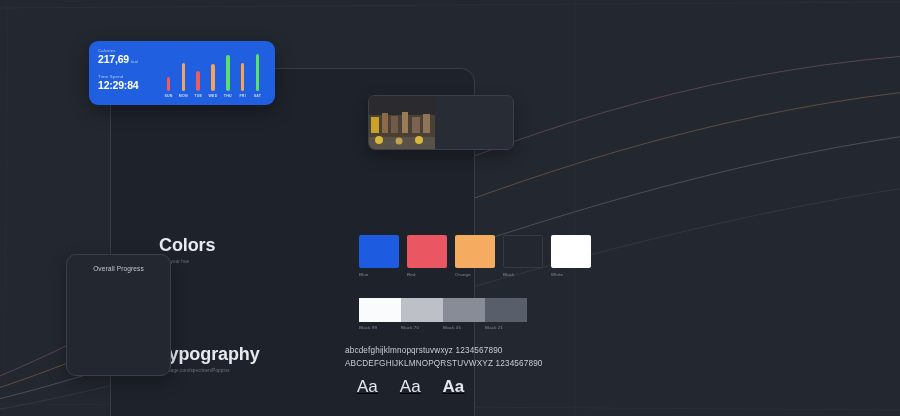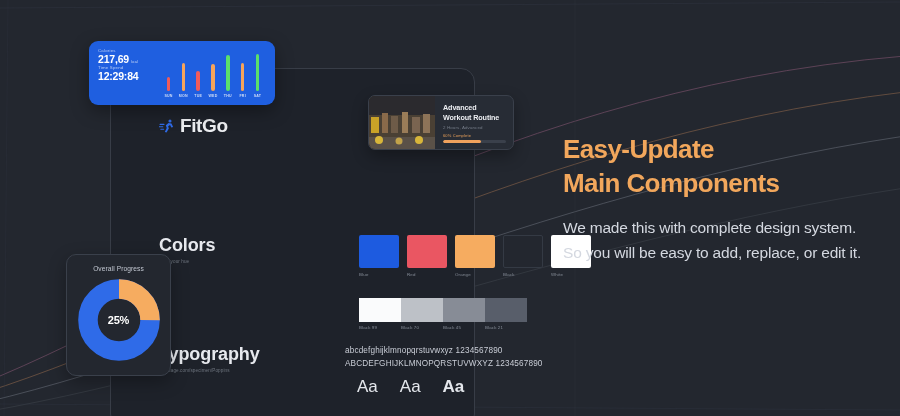"12:29:84" .stat-block + .stat-block { margin-top: none -> 9px }
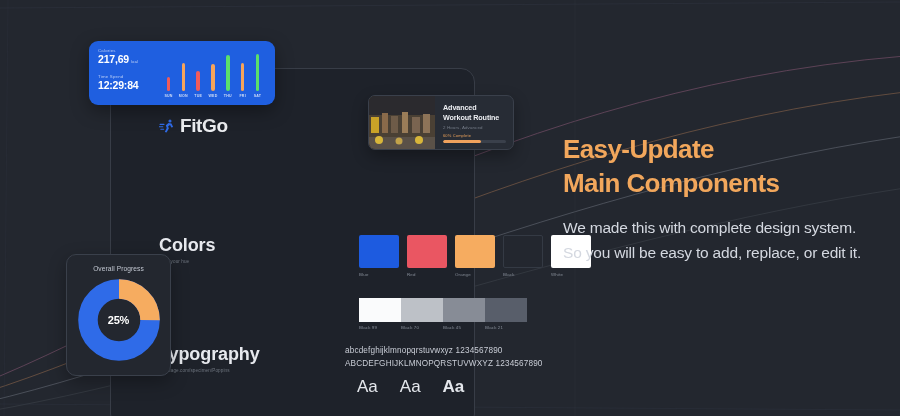"Advanced" div.routine-body { html: <div> <div> <div>Advanced</div> <div>Workout Routine</div> </div> <div>2 Hours, Advanced</div> <div>60% Complete</div> <div> <div></div> </div> </div> -> none }
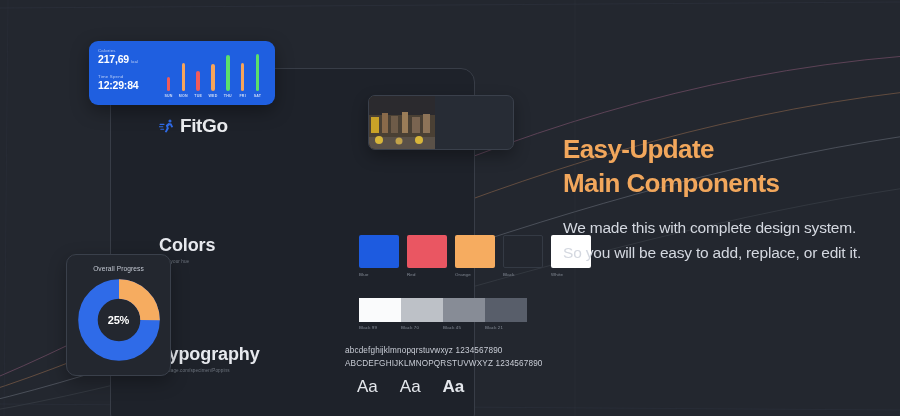"FitGo" div.logo-row { html: <div> <svg> <circle></circle> <path></path> <path></path> <path></path> <path></path> </svg> <span>FitGo</span> </div> -> none }
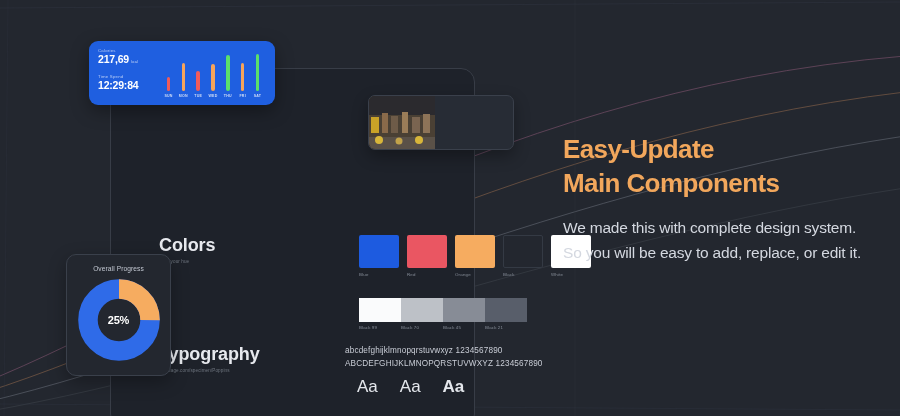"Easy-Update" div.copy { html: <div> <div> <div>Easy-Update</div> <div>Main Components</div> </div> <div>We made this with complete design system. So you will be easy to add, replace, or edit it.</div> </div> -> none }
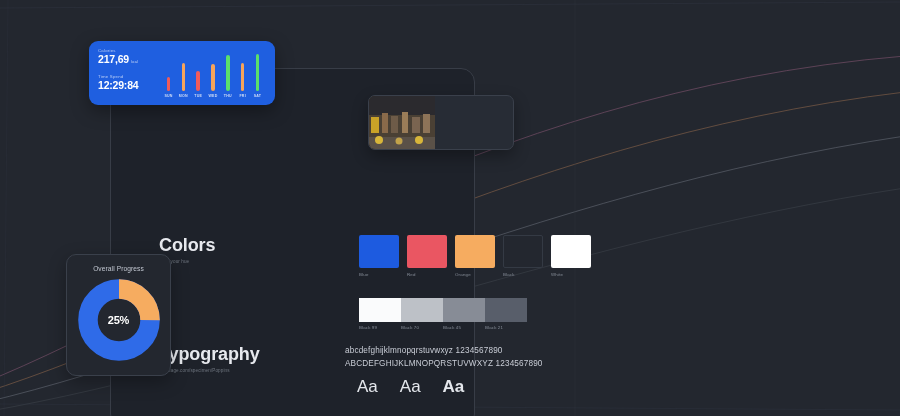"25%" div.donut-wrap { html: <div> <svg> <circle></circle> <circle></circle> </svg> <div>25%</div> </div> -> none }
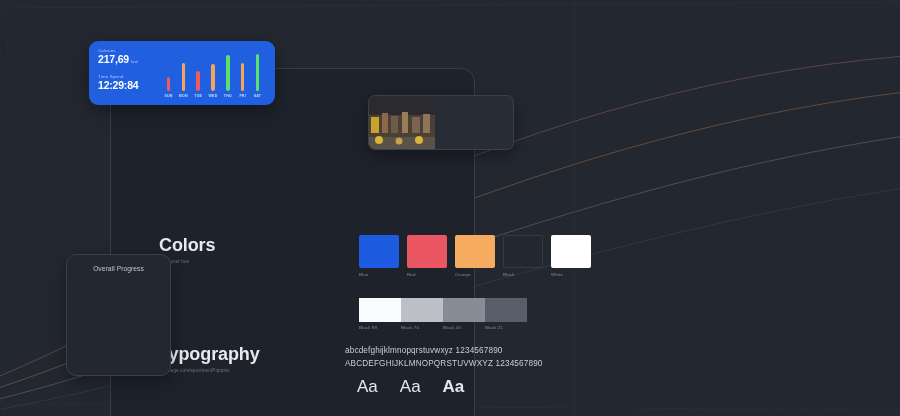"Aa" .aa-row { text-decoration: none -> underline }
